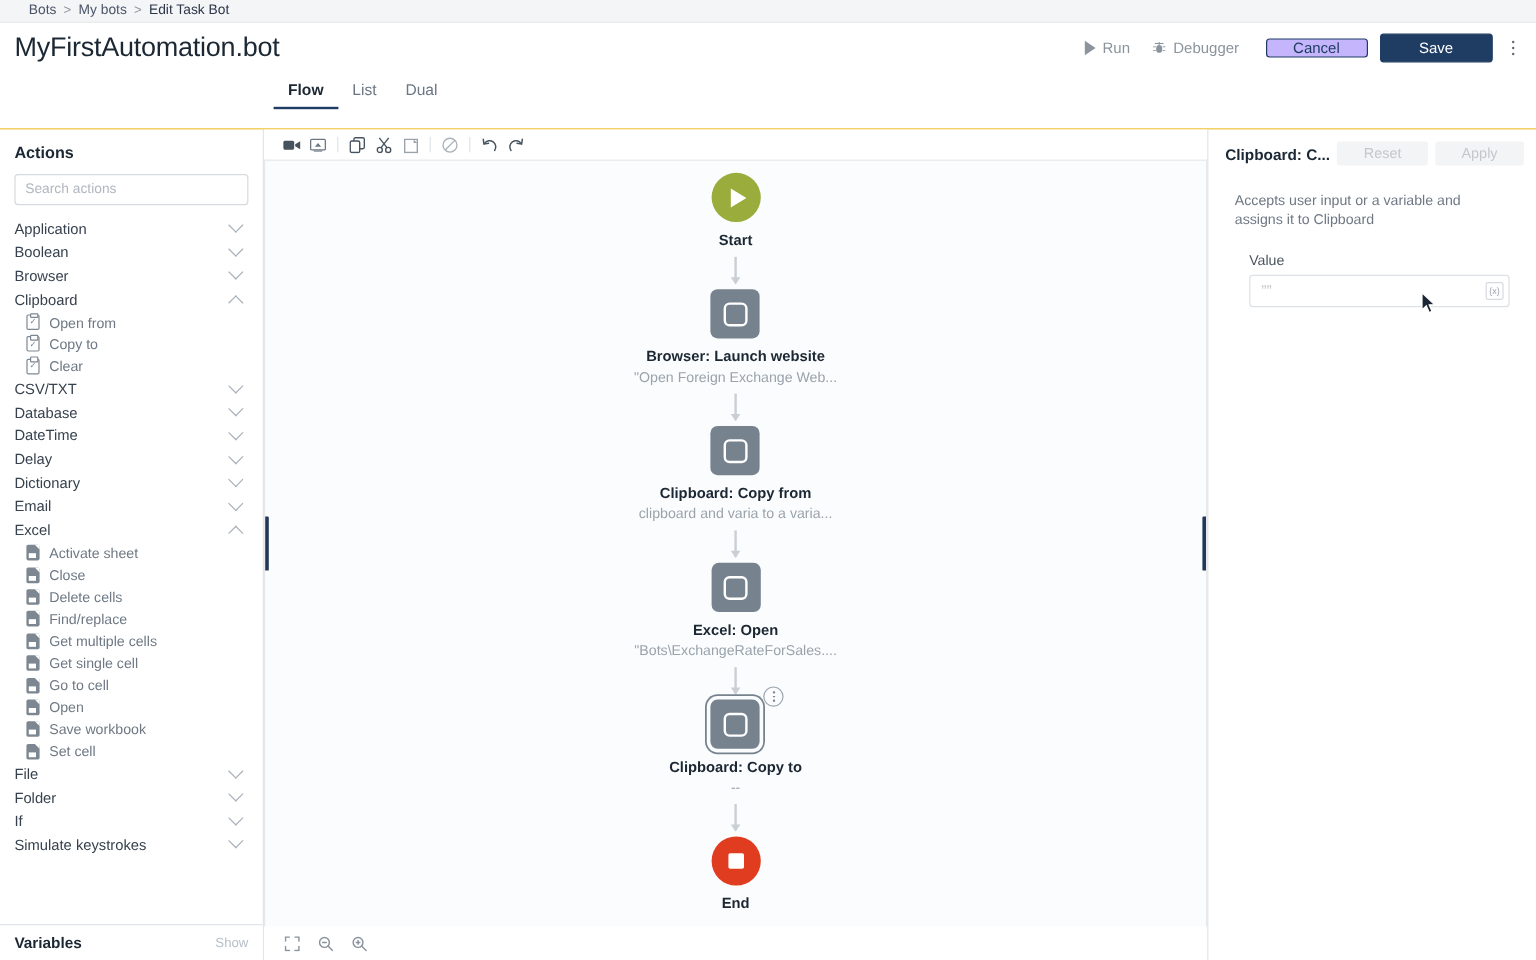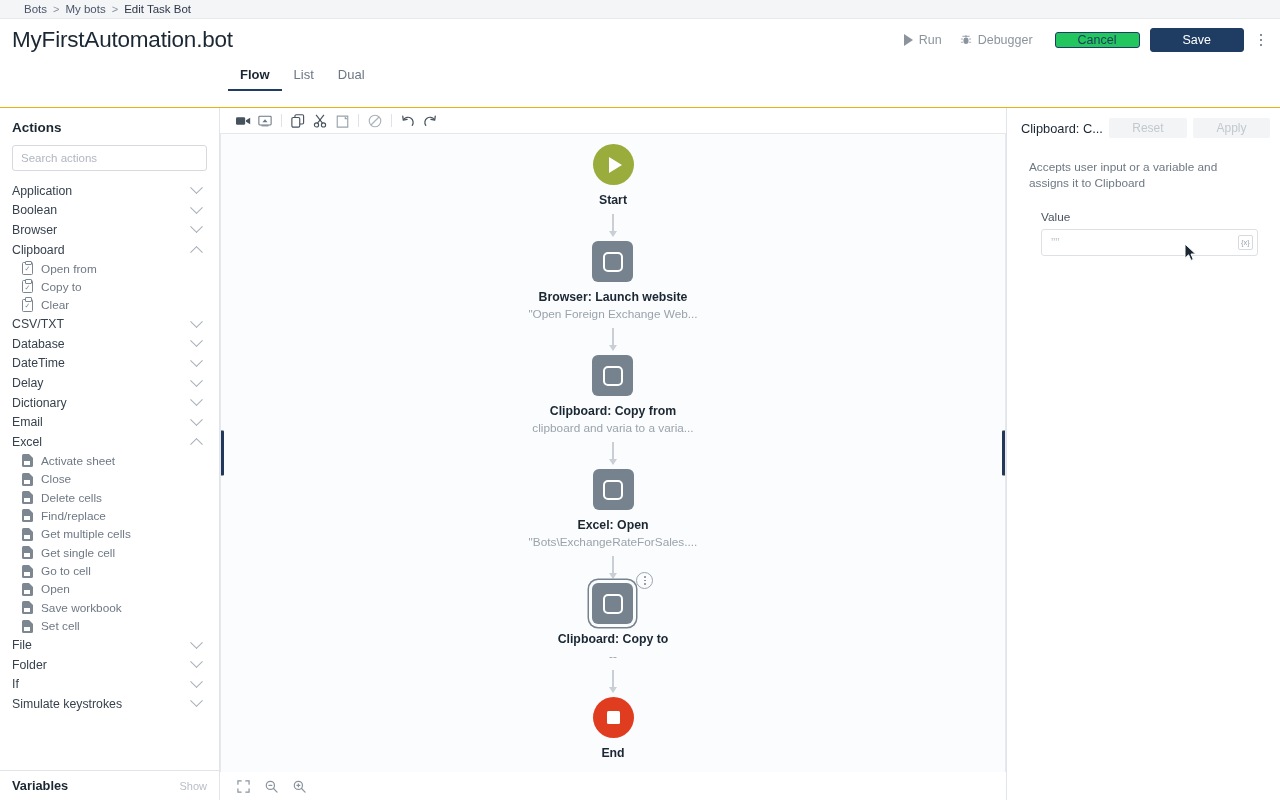"Cancel" .cancel-btn { background: #22c55e -> #c4b5fd }
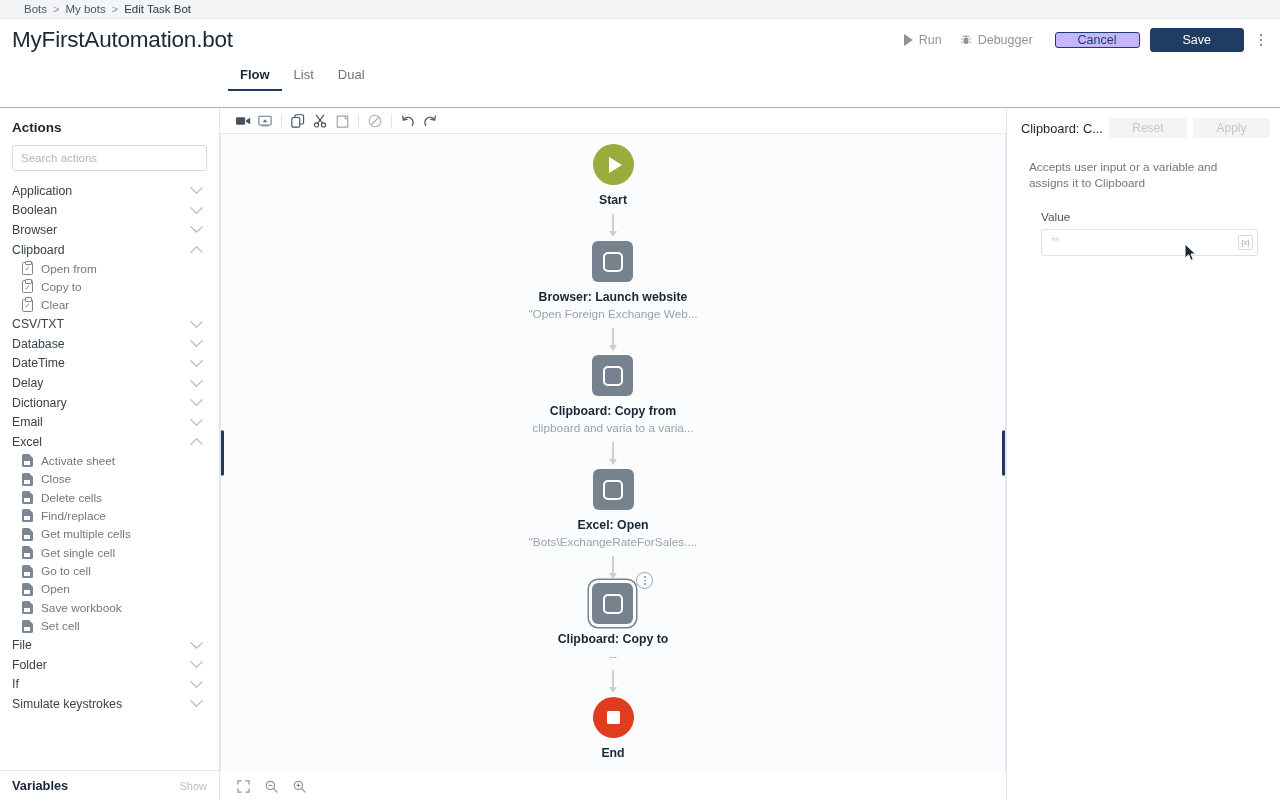"Clipboard: C..." .rp-title { font-weight: normal -> bold }
